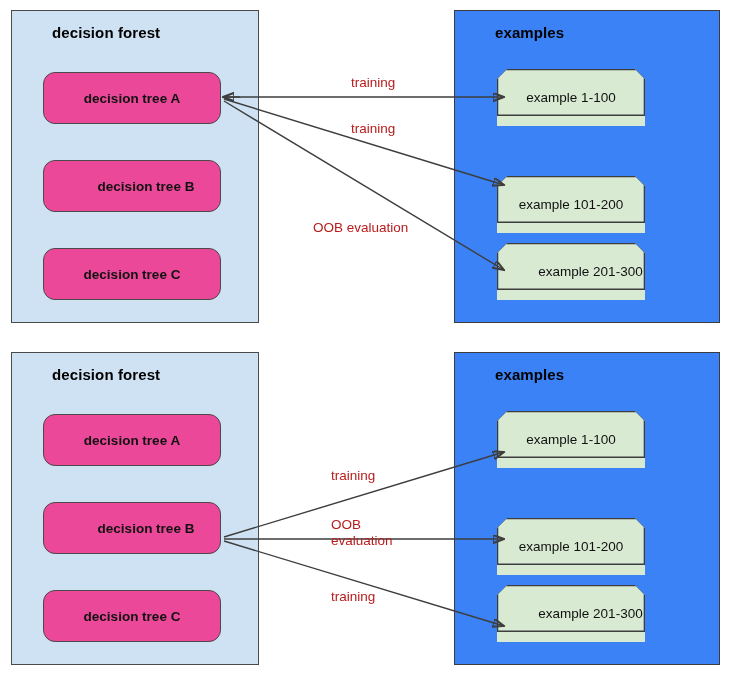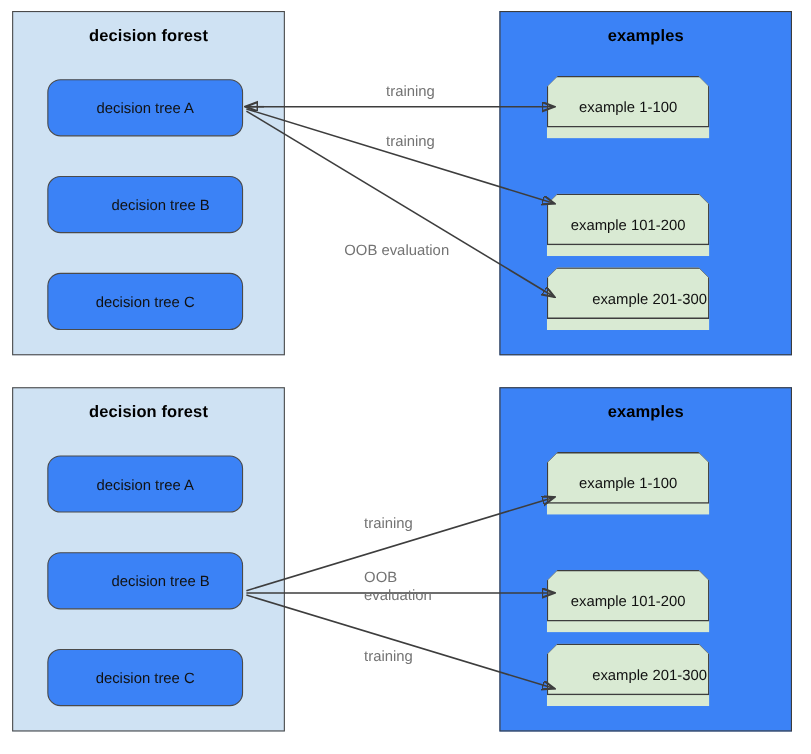"decision forest" .group-title { padding-left: none -> 40px; text-align: center -> left }
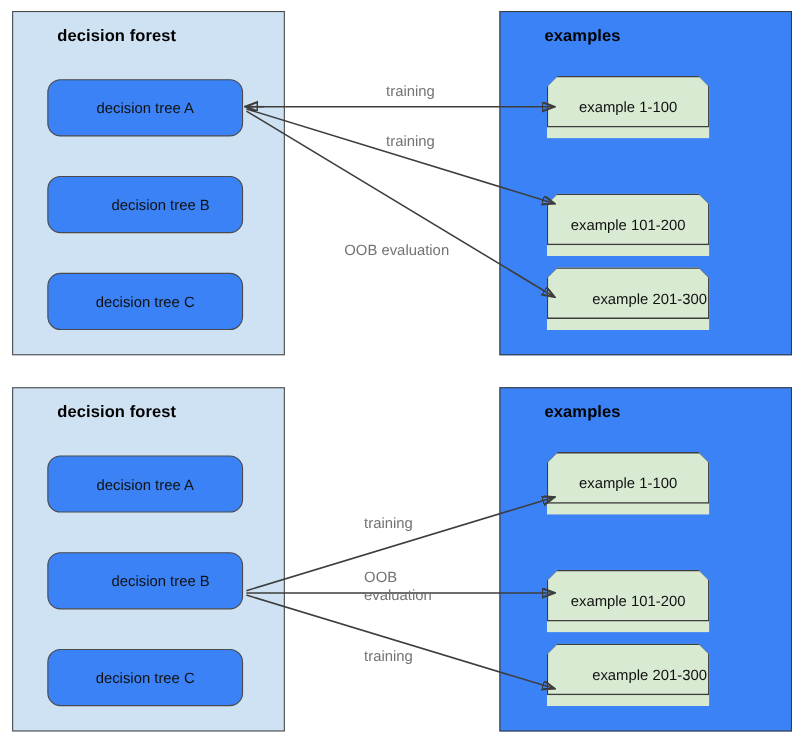"training" .edge-label { color: #737373 -> #b91c1c }
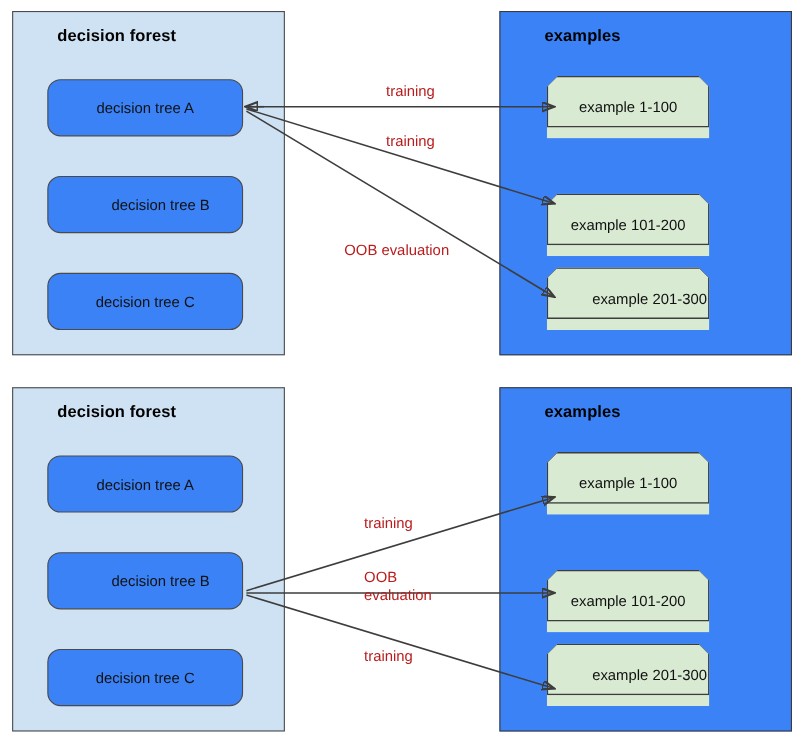"decision tree A" .tree-node { background: #3b82f6 -> #ec4899; font-weight: none -> bold }
